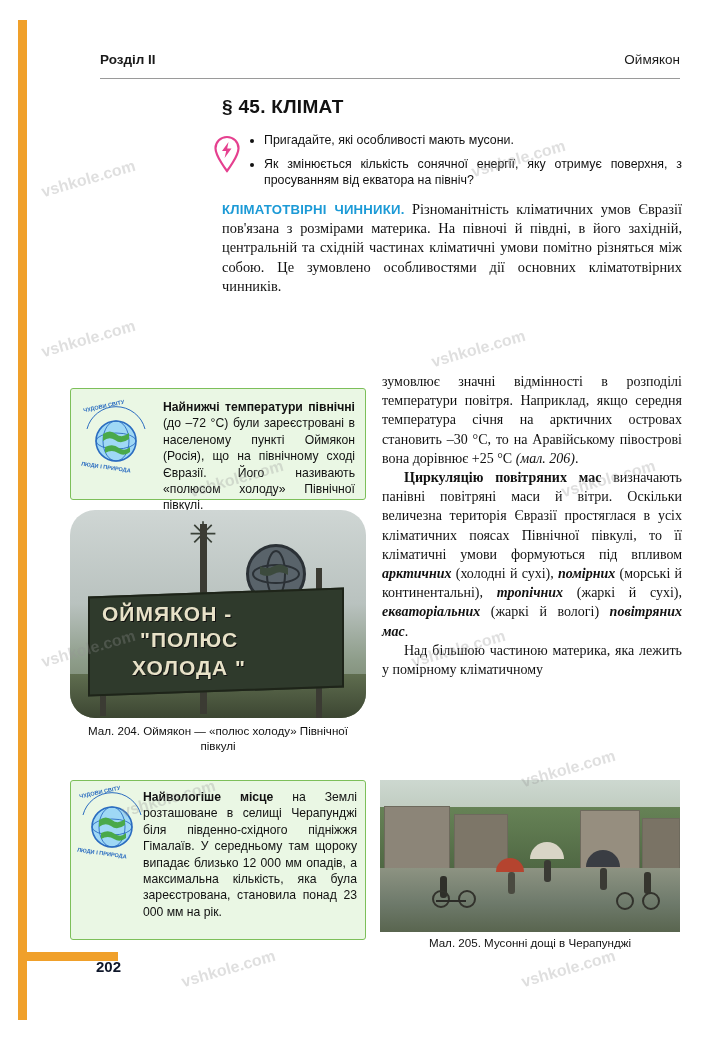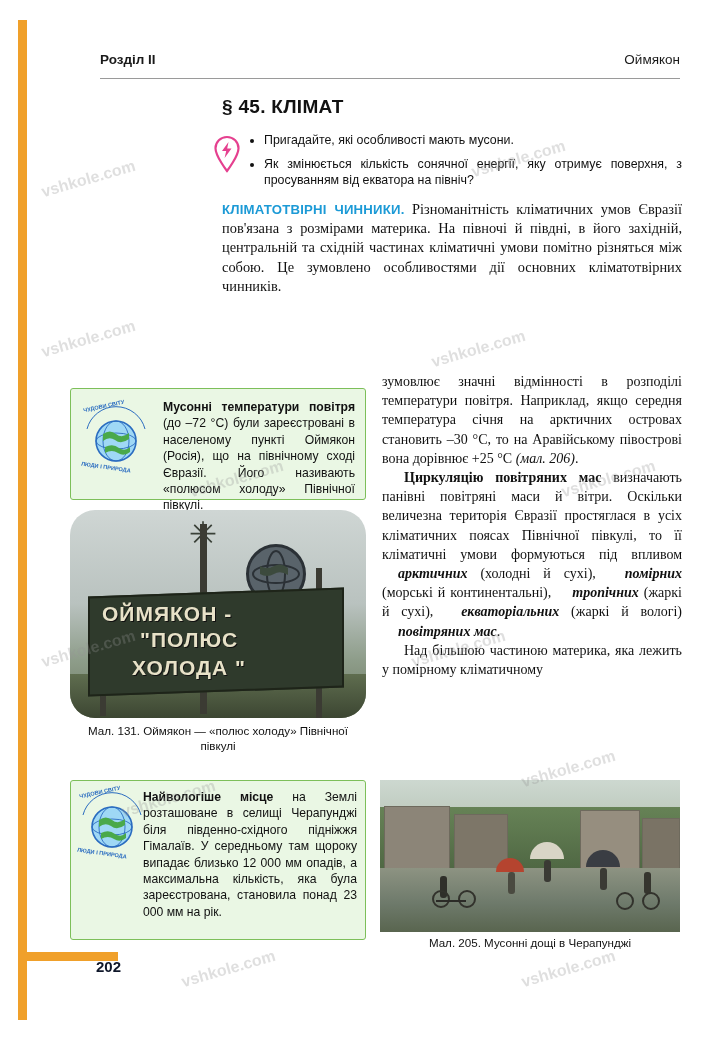"Мусонні температури повітря" span.kw-bold { text: Мусонні температури повітря -> Найнижчі температури північні }
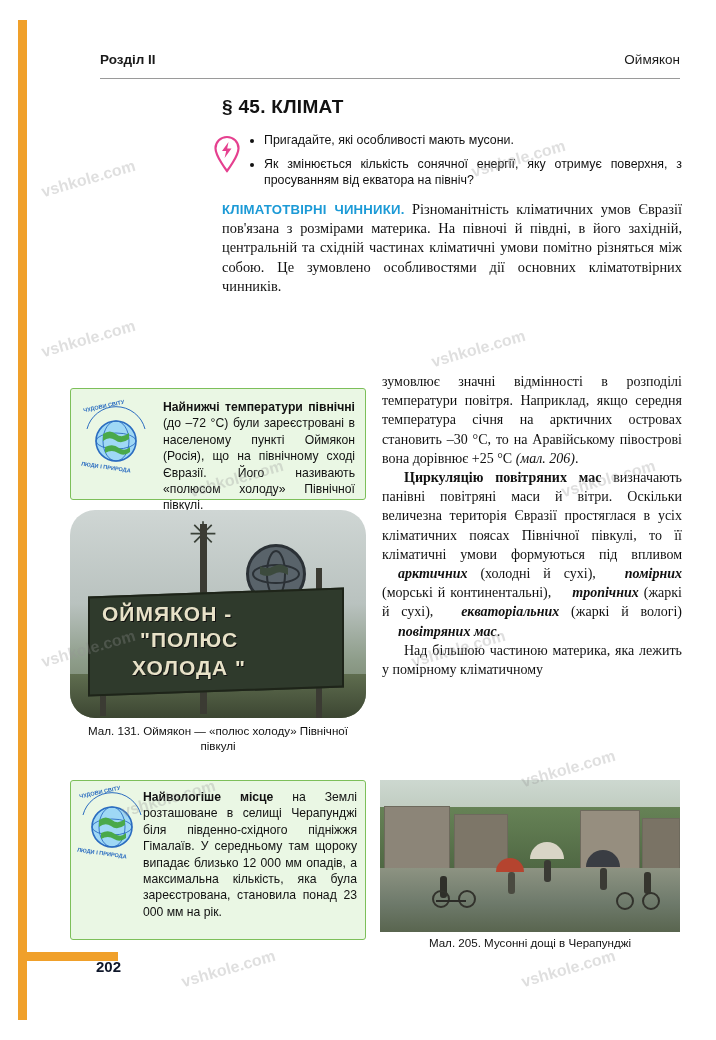"арктичних" .bi { margin-left: 16px -> none }
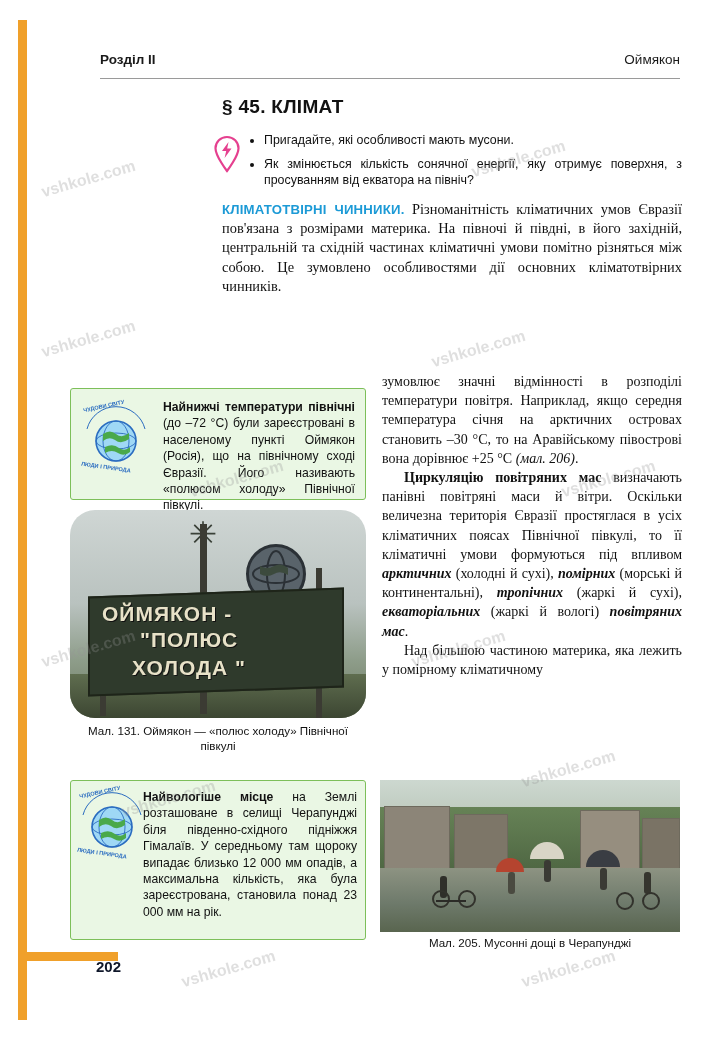"Мал. 131. Оймякон — «полюс" div.caption { text: 131 -> 204 }
